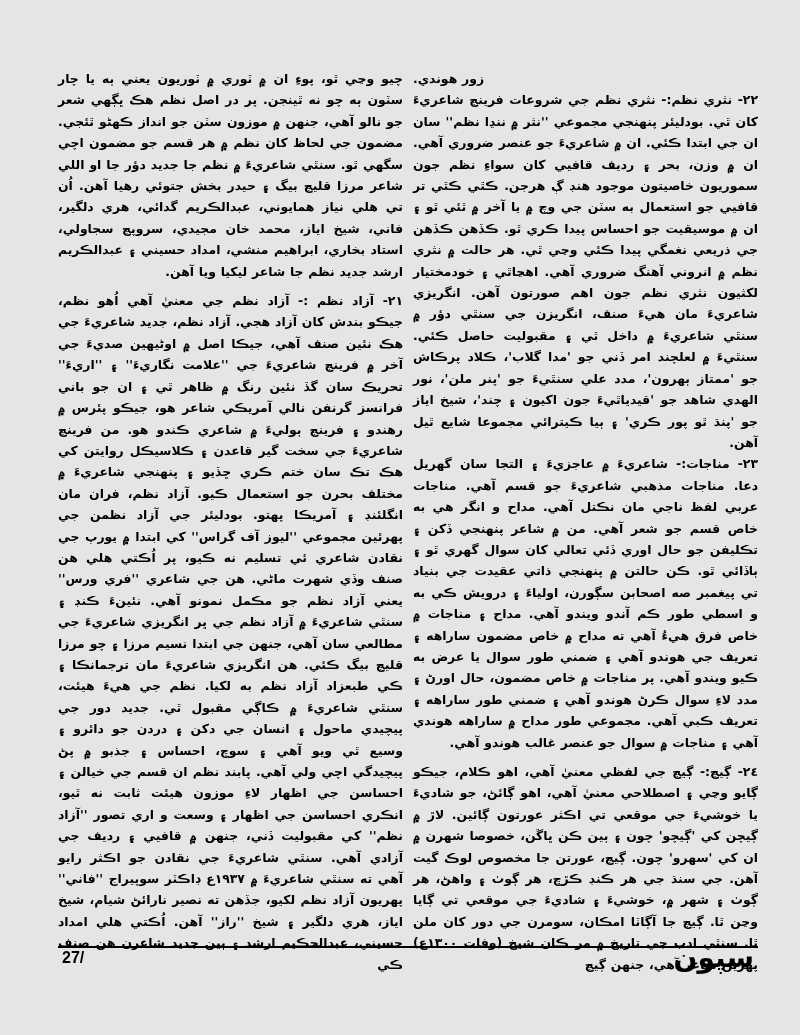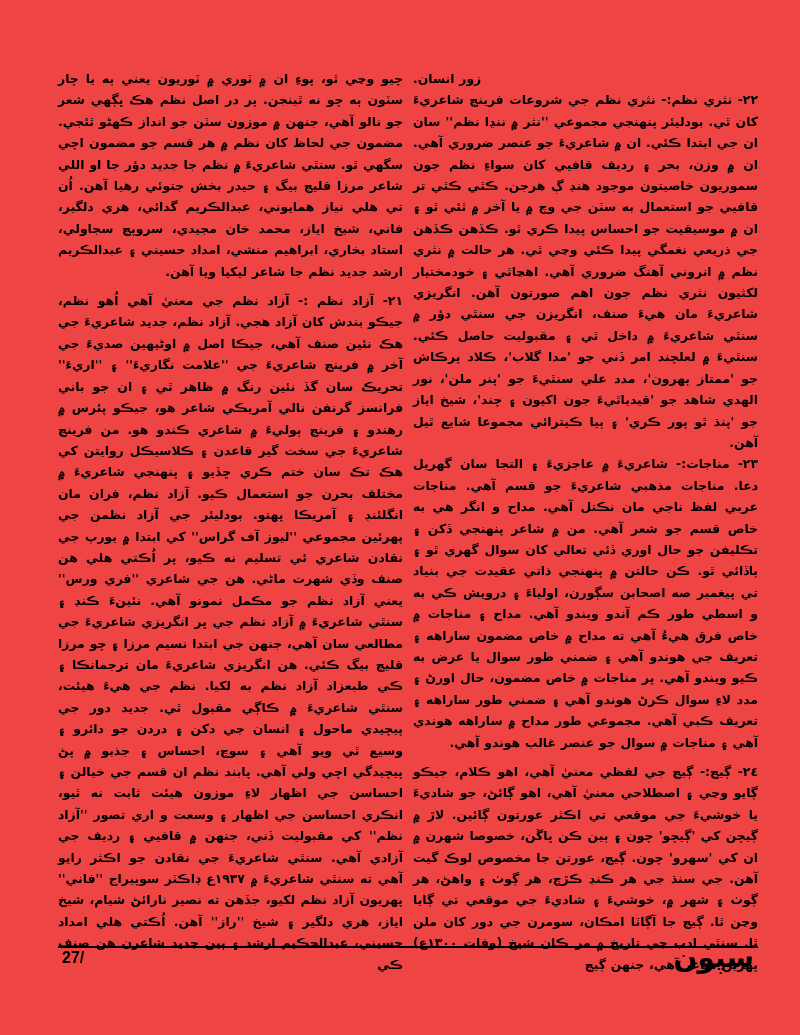"چيو وڃي ٿو، پوءِ ان" .page { background: #ef4444 -> #e5e5e5 }
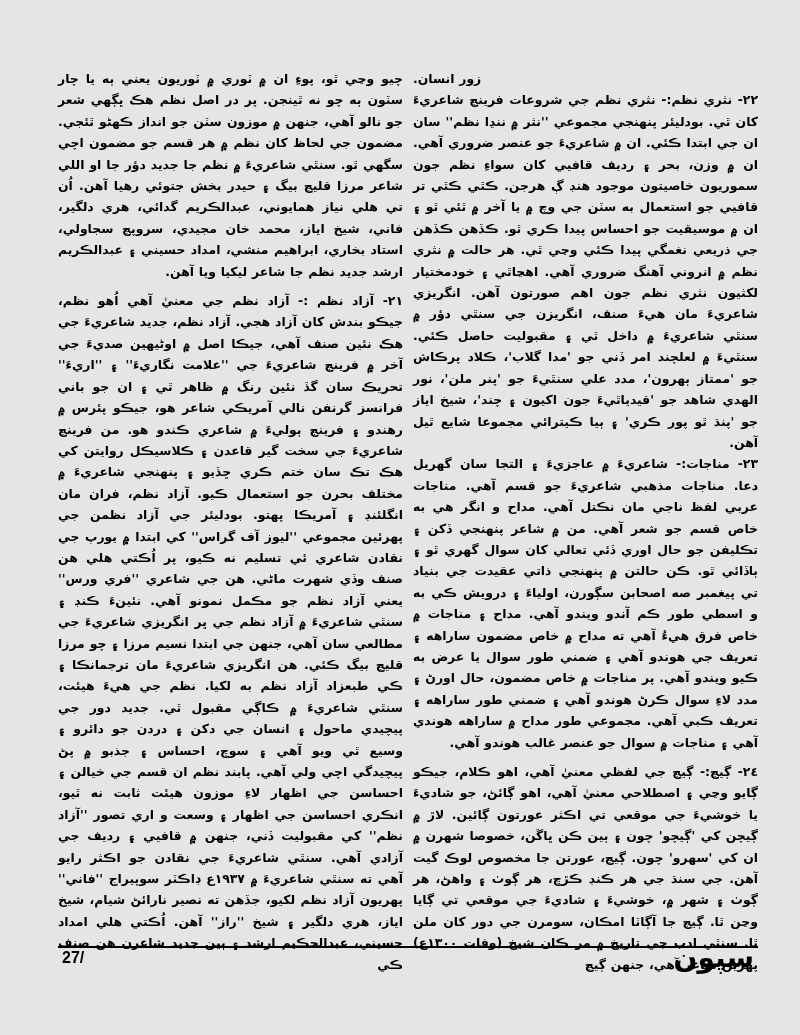"زور انسان." p.tail { text: انسان -> هوندي }
